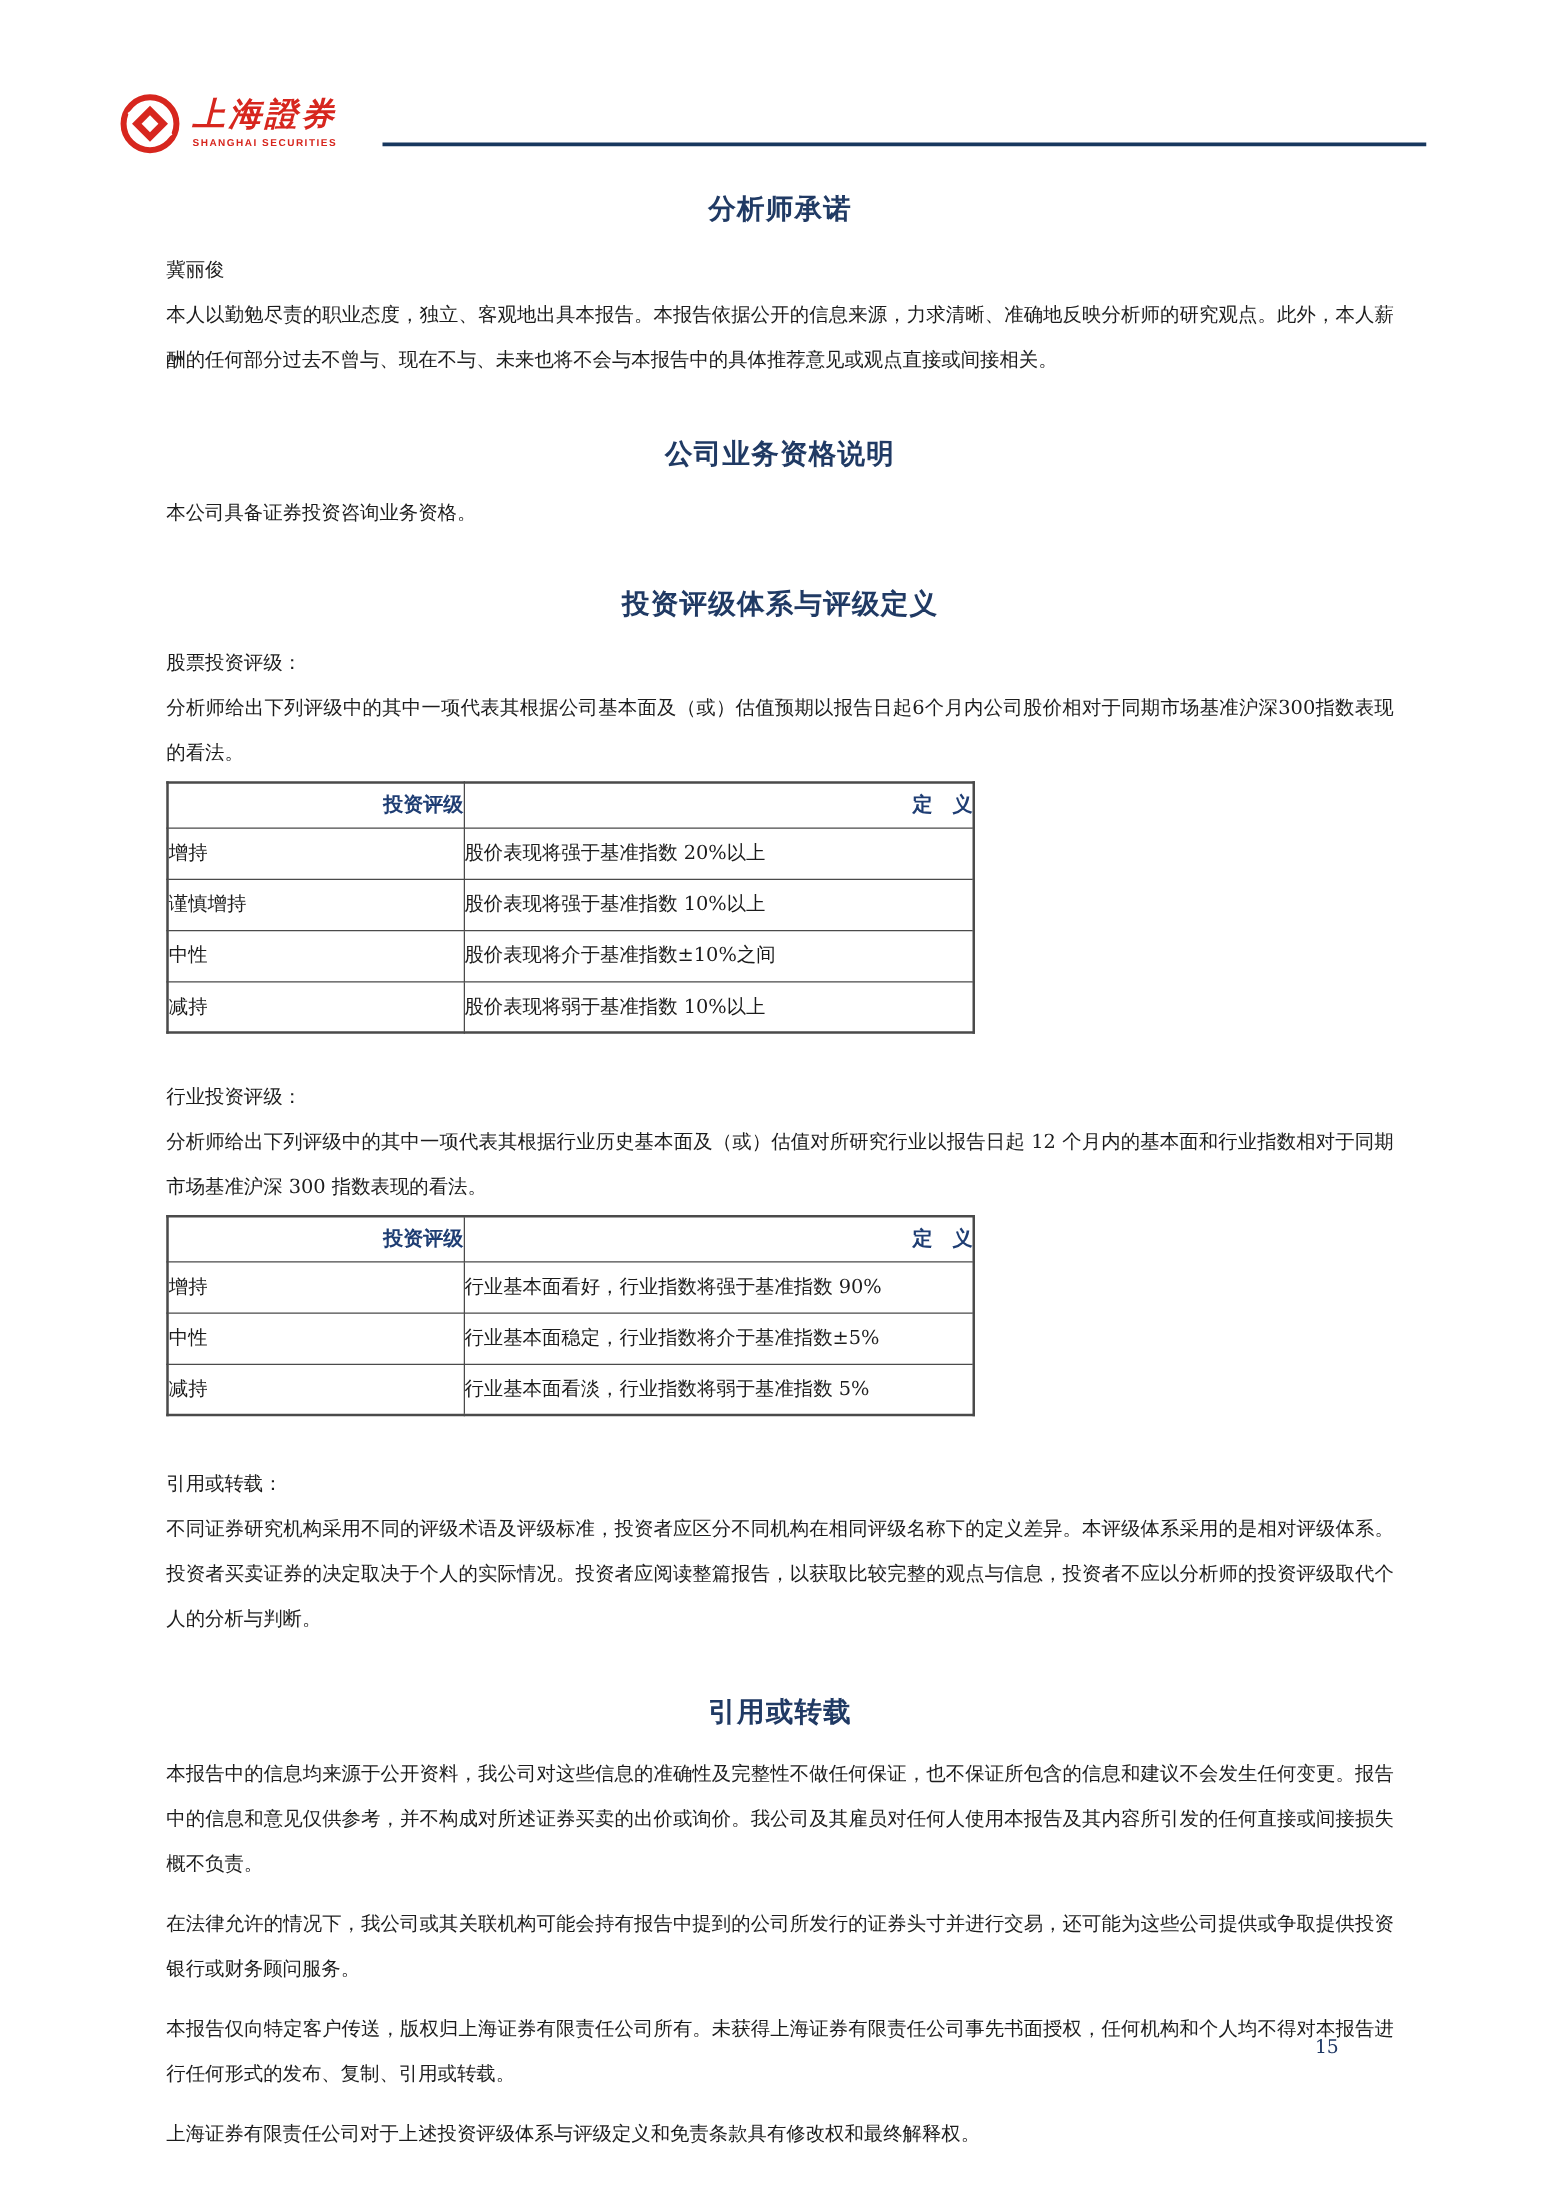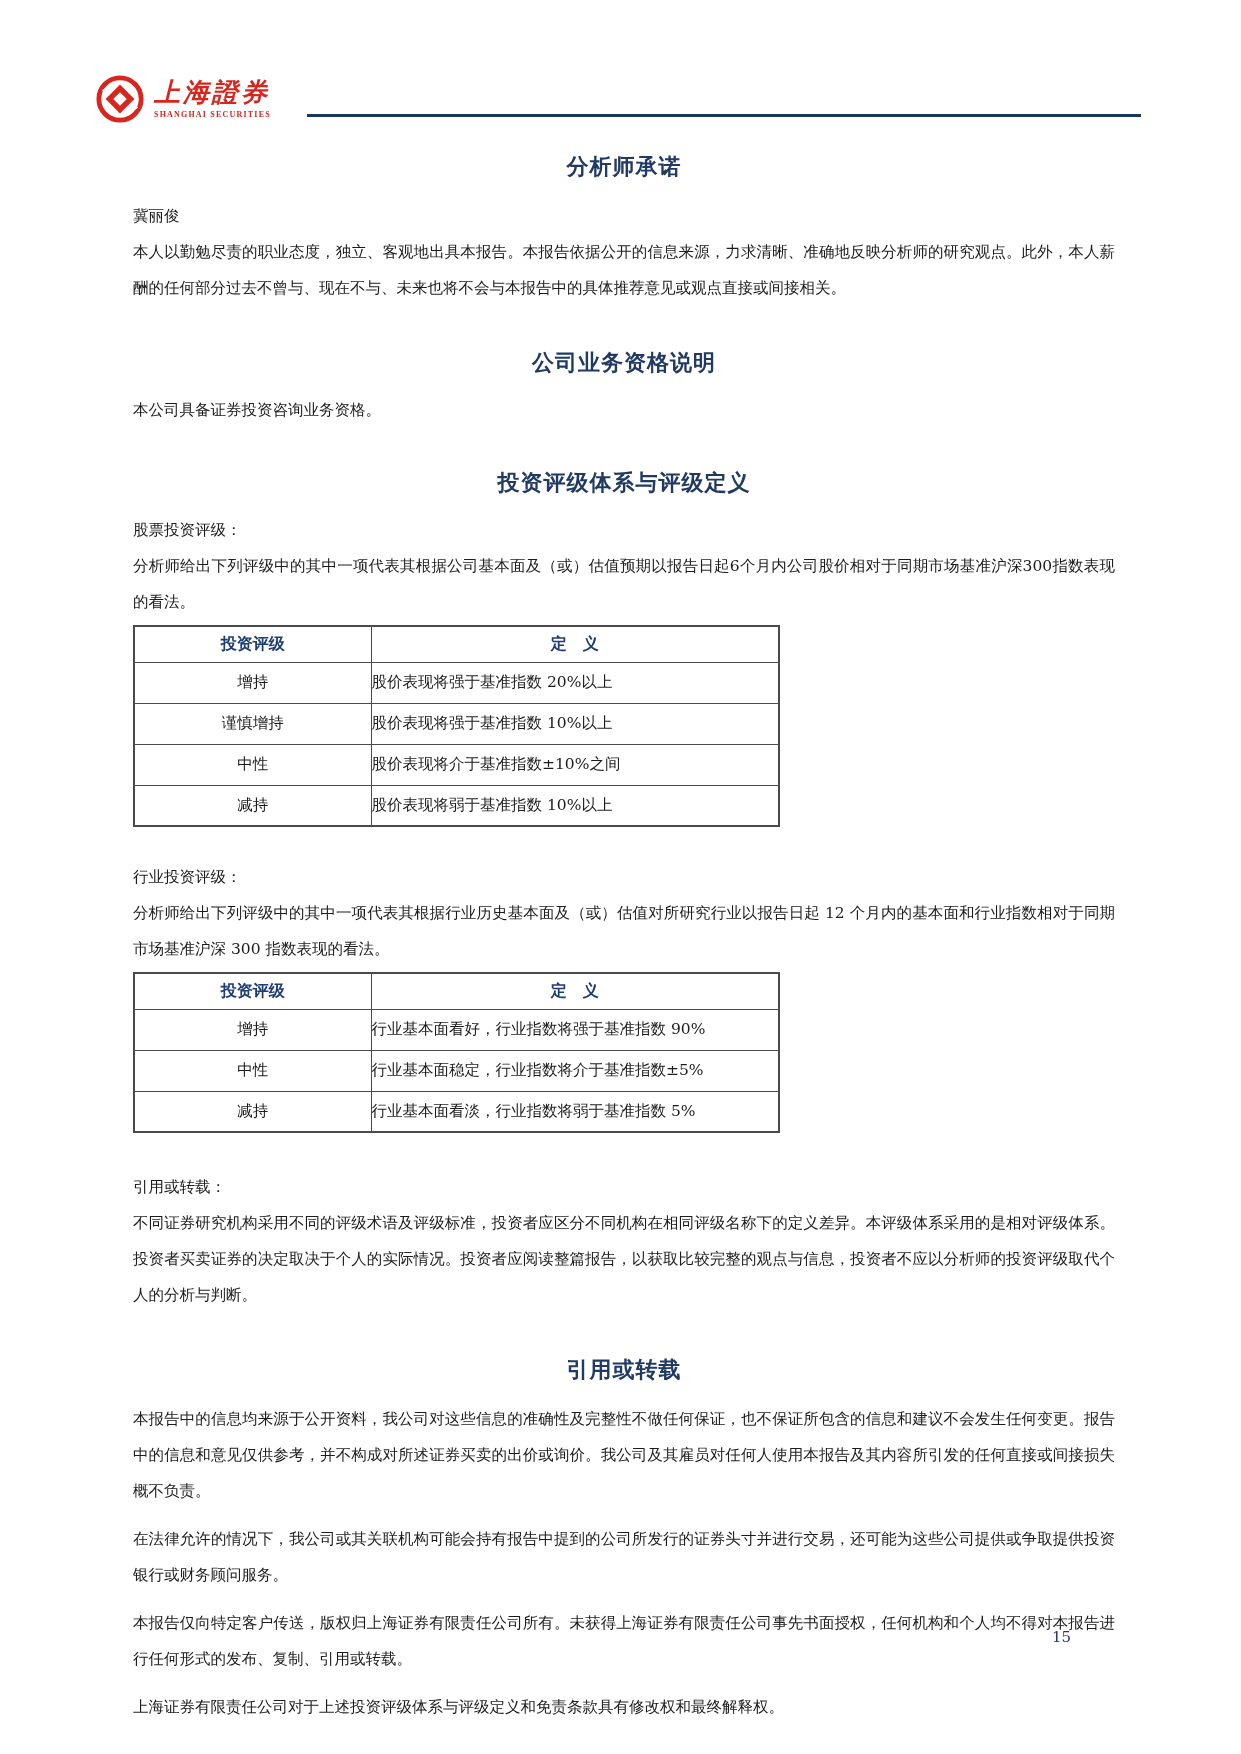"SHANGHAI SECURITIES" .brand-en { font-family: Liberation Serif, serif -> Liberation Sans, sans-serif }
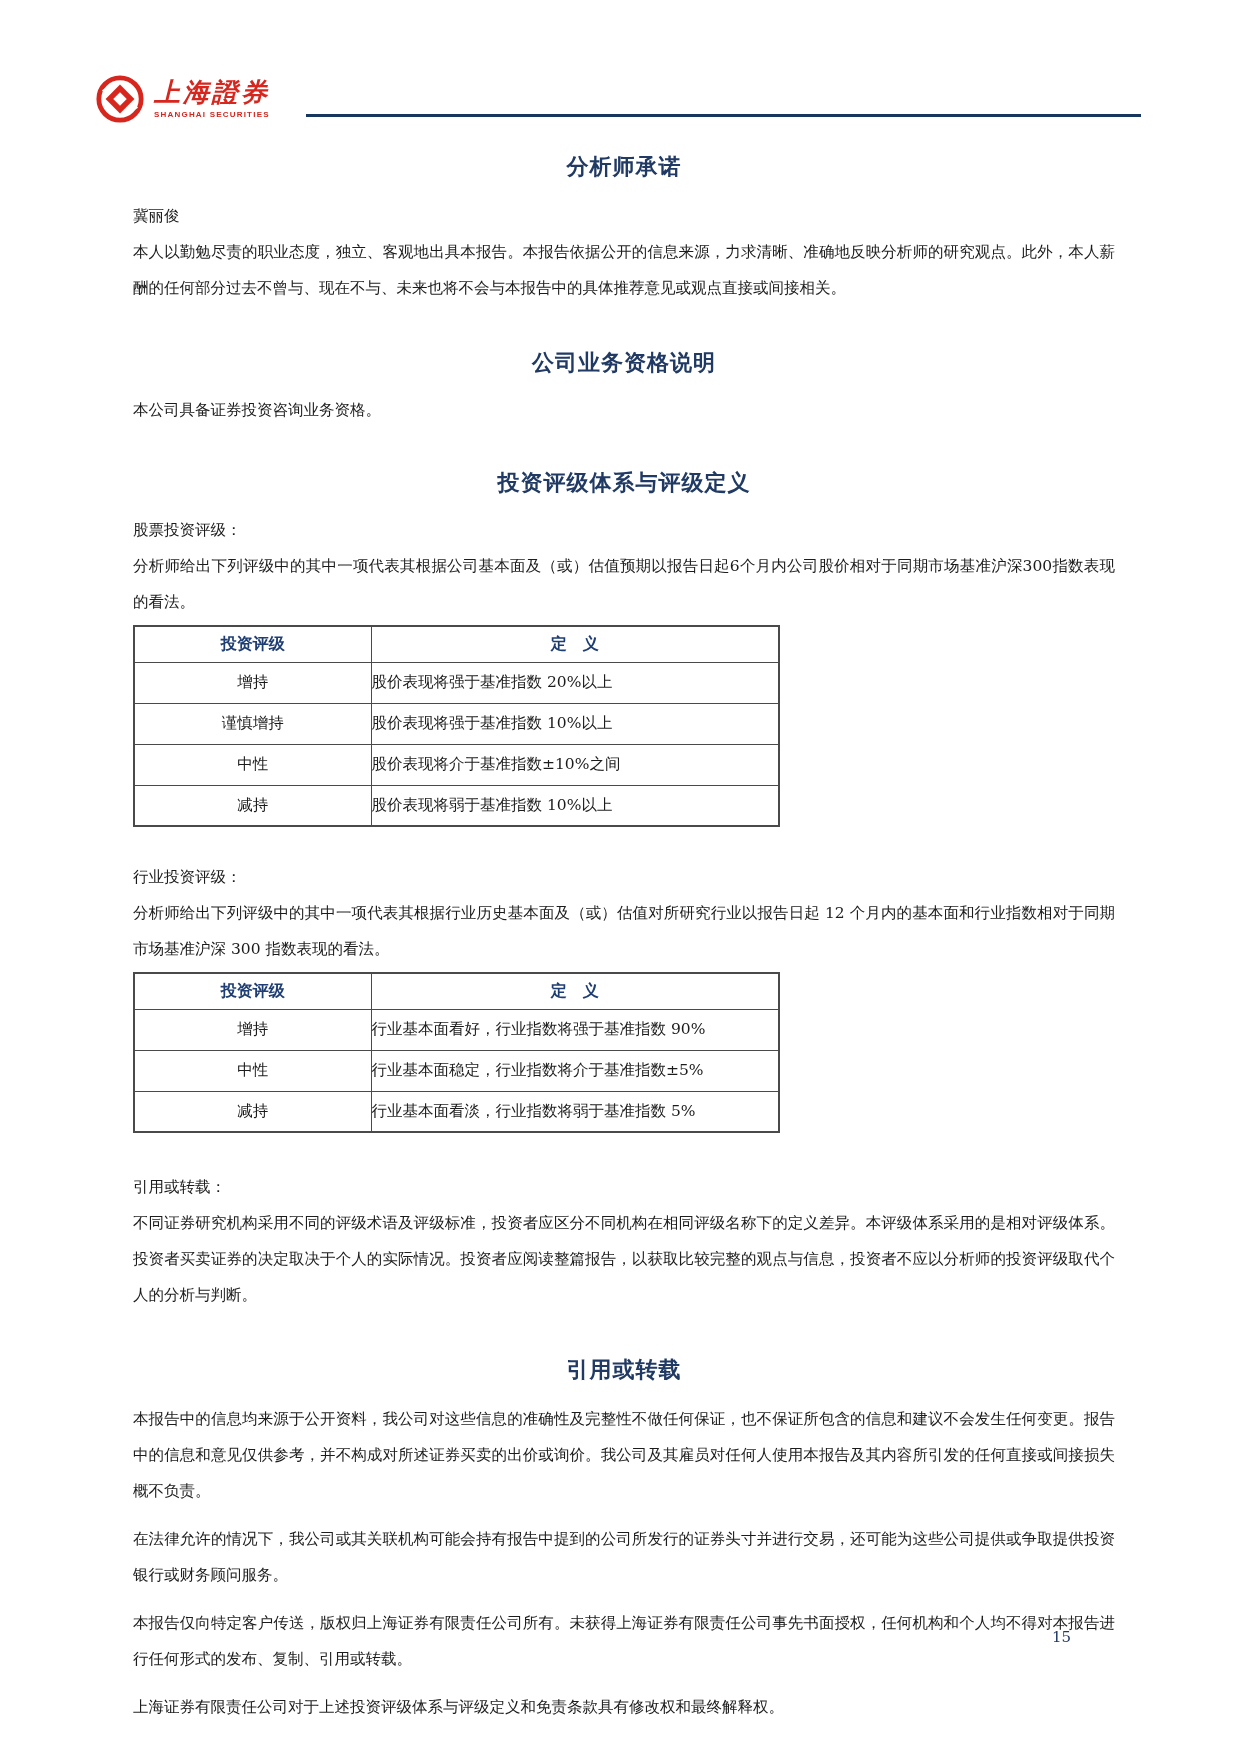"投资评级" table.rating-table th { text-align: center -> right }
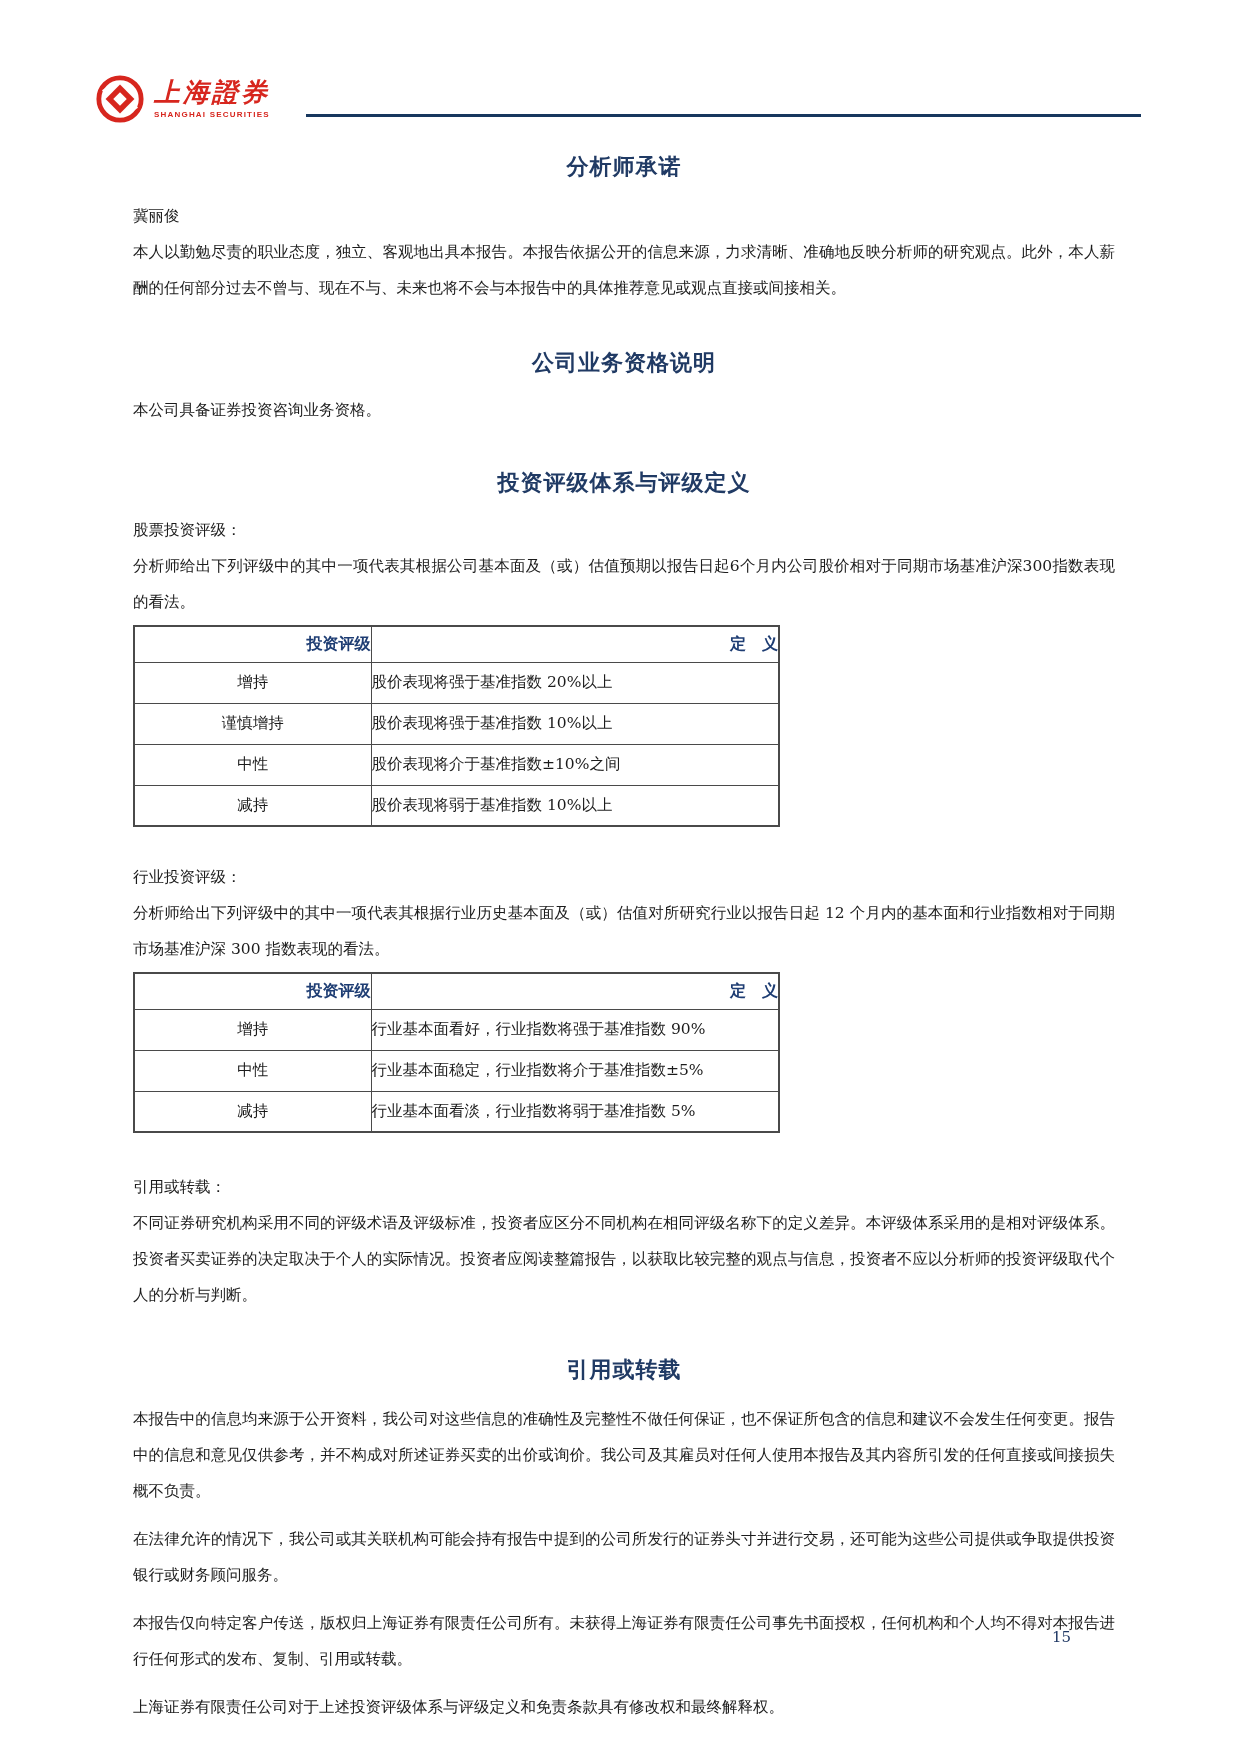"增持" table.rating-table td:first-child { text-align: center -> none }
